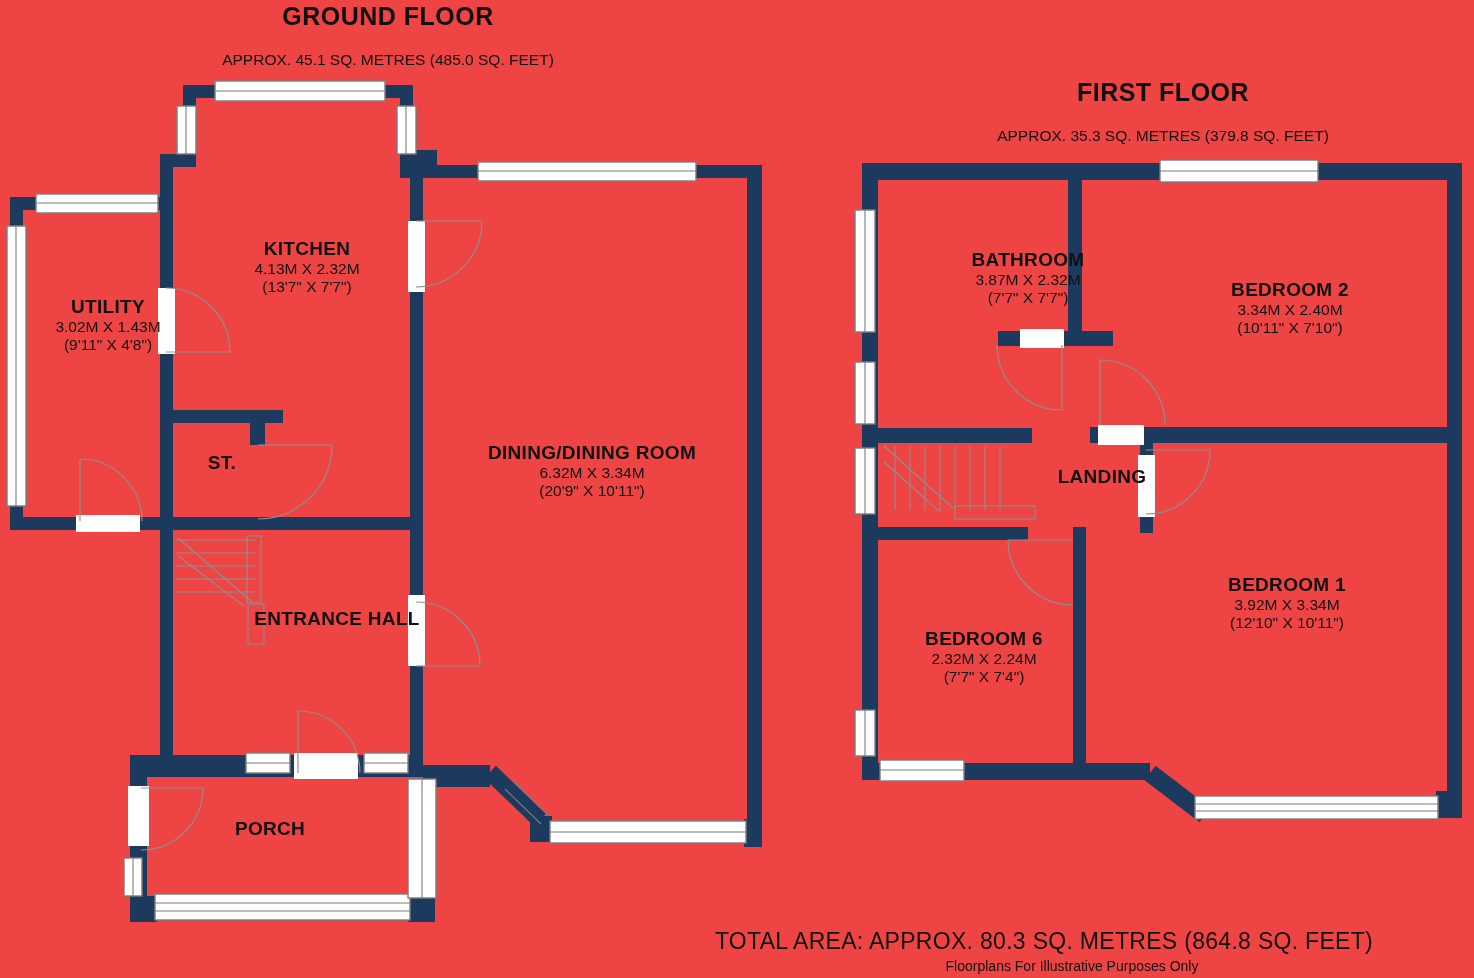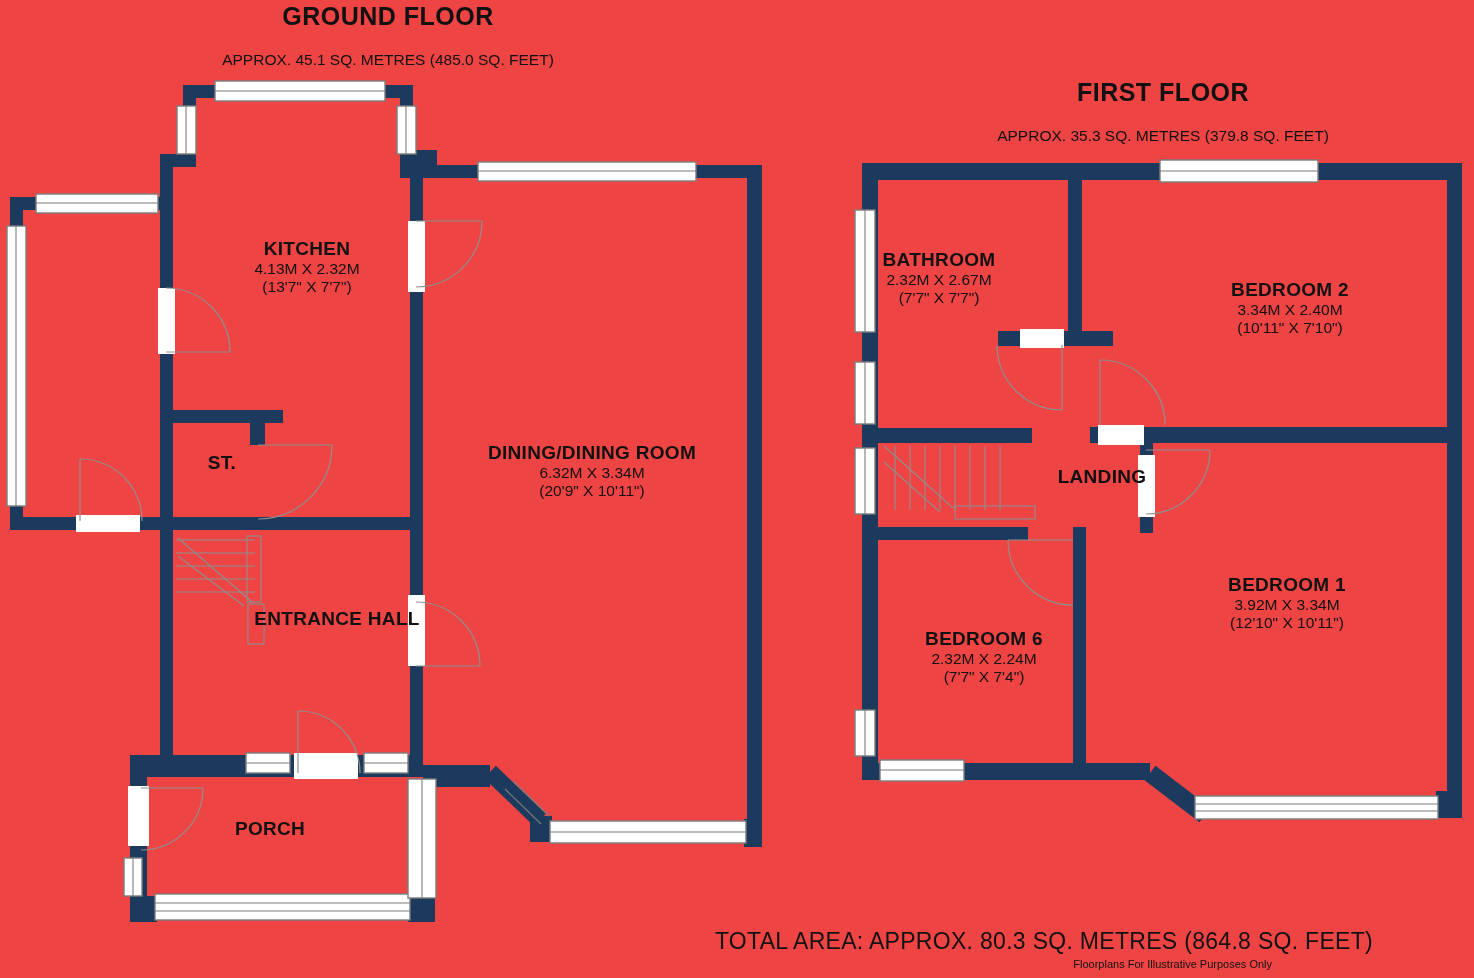"BATHROOM" div.lbl { left: 939px -> 1028px }
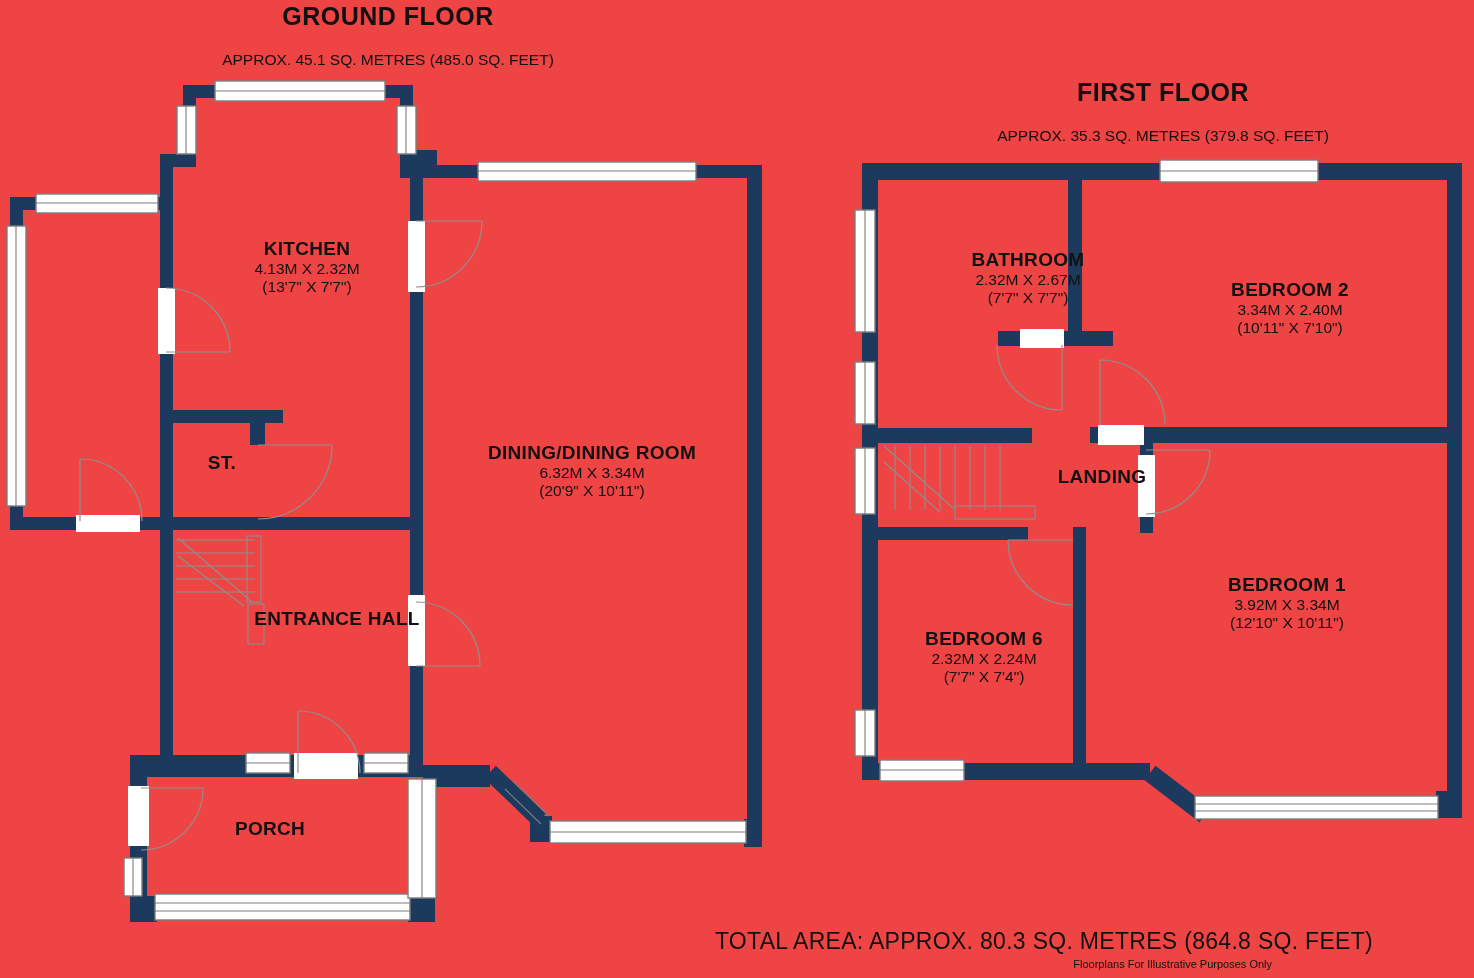"2.32M X 2.67M" div.rdim { text: 2.32M X 2.67M -> 3.87M X 2.32M }
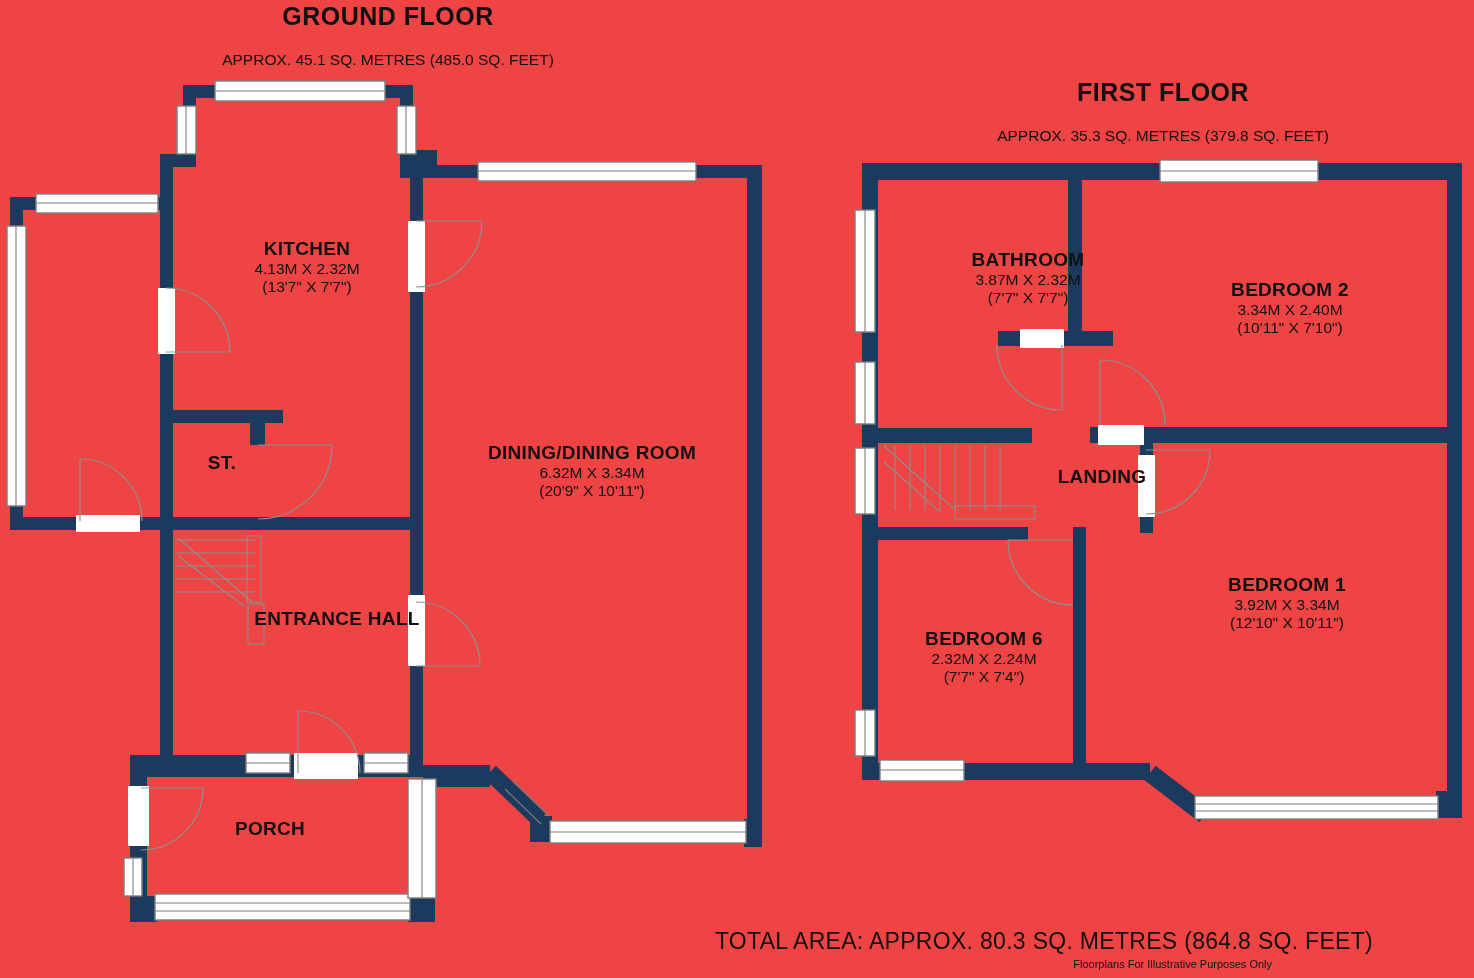"UTILITY" div.lbl { html: none -> <div> <div>UTILITY</div> <div>3.02M X 1.43M</div> <div>(9'11" X 4'8")</div> </div> }
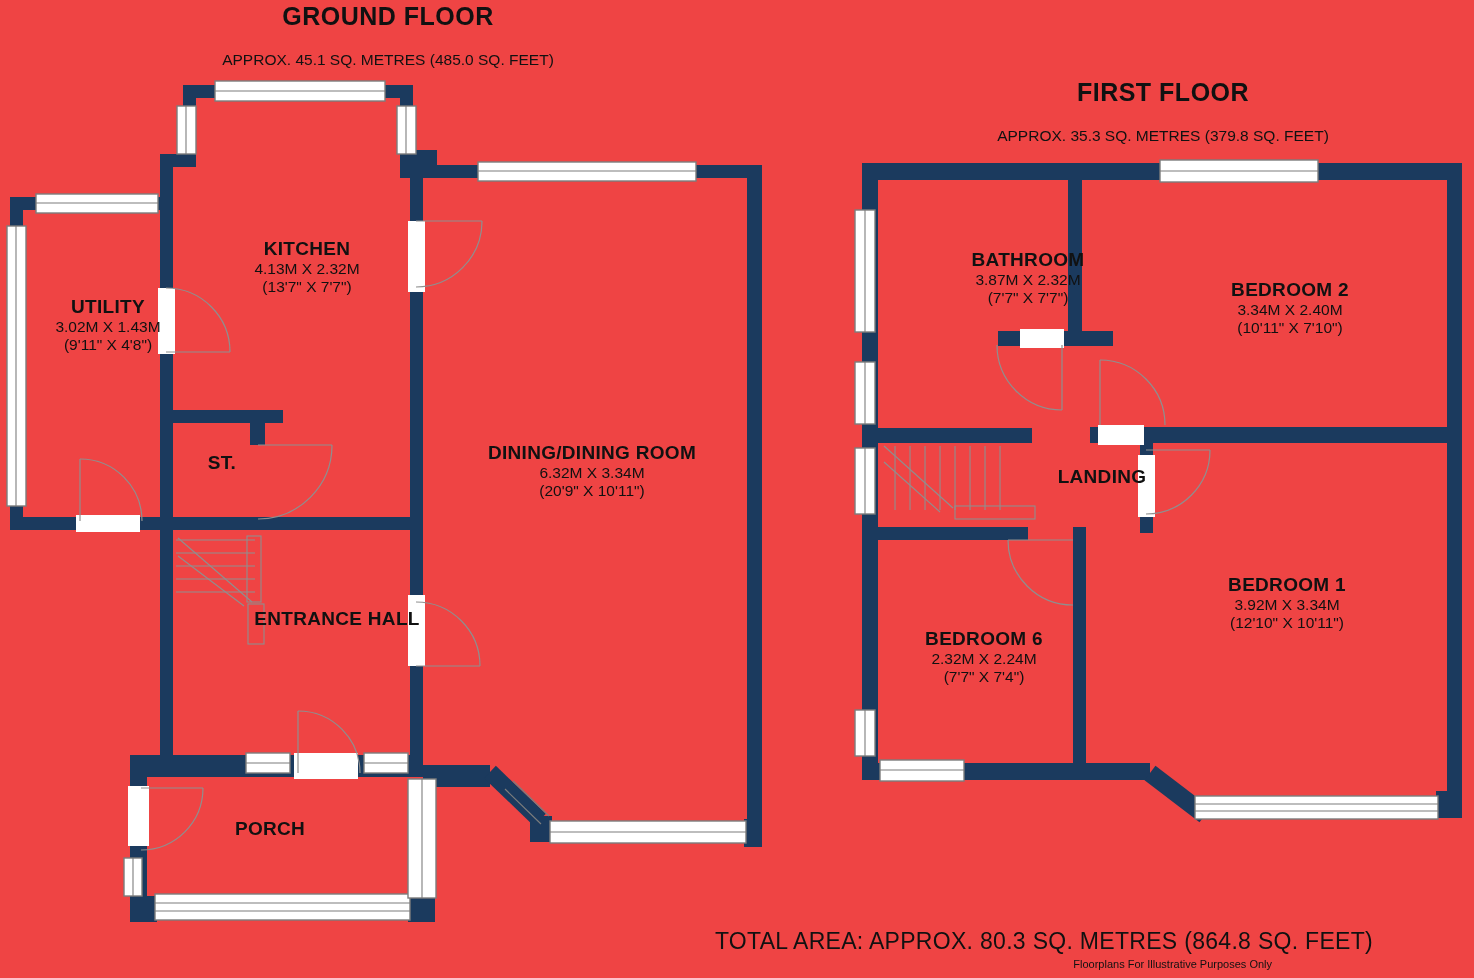"Floorplans For Illustrative Purposes" .foot { font-size: 11px -> 14px; text-align: right -> none }
